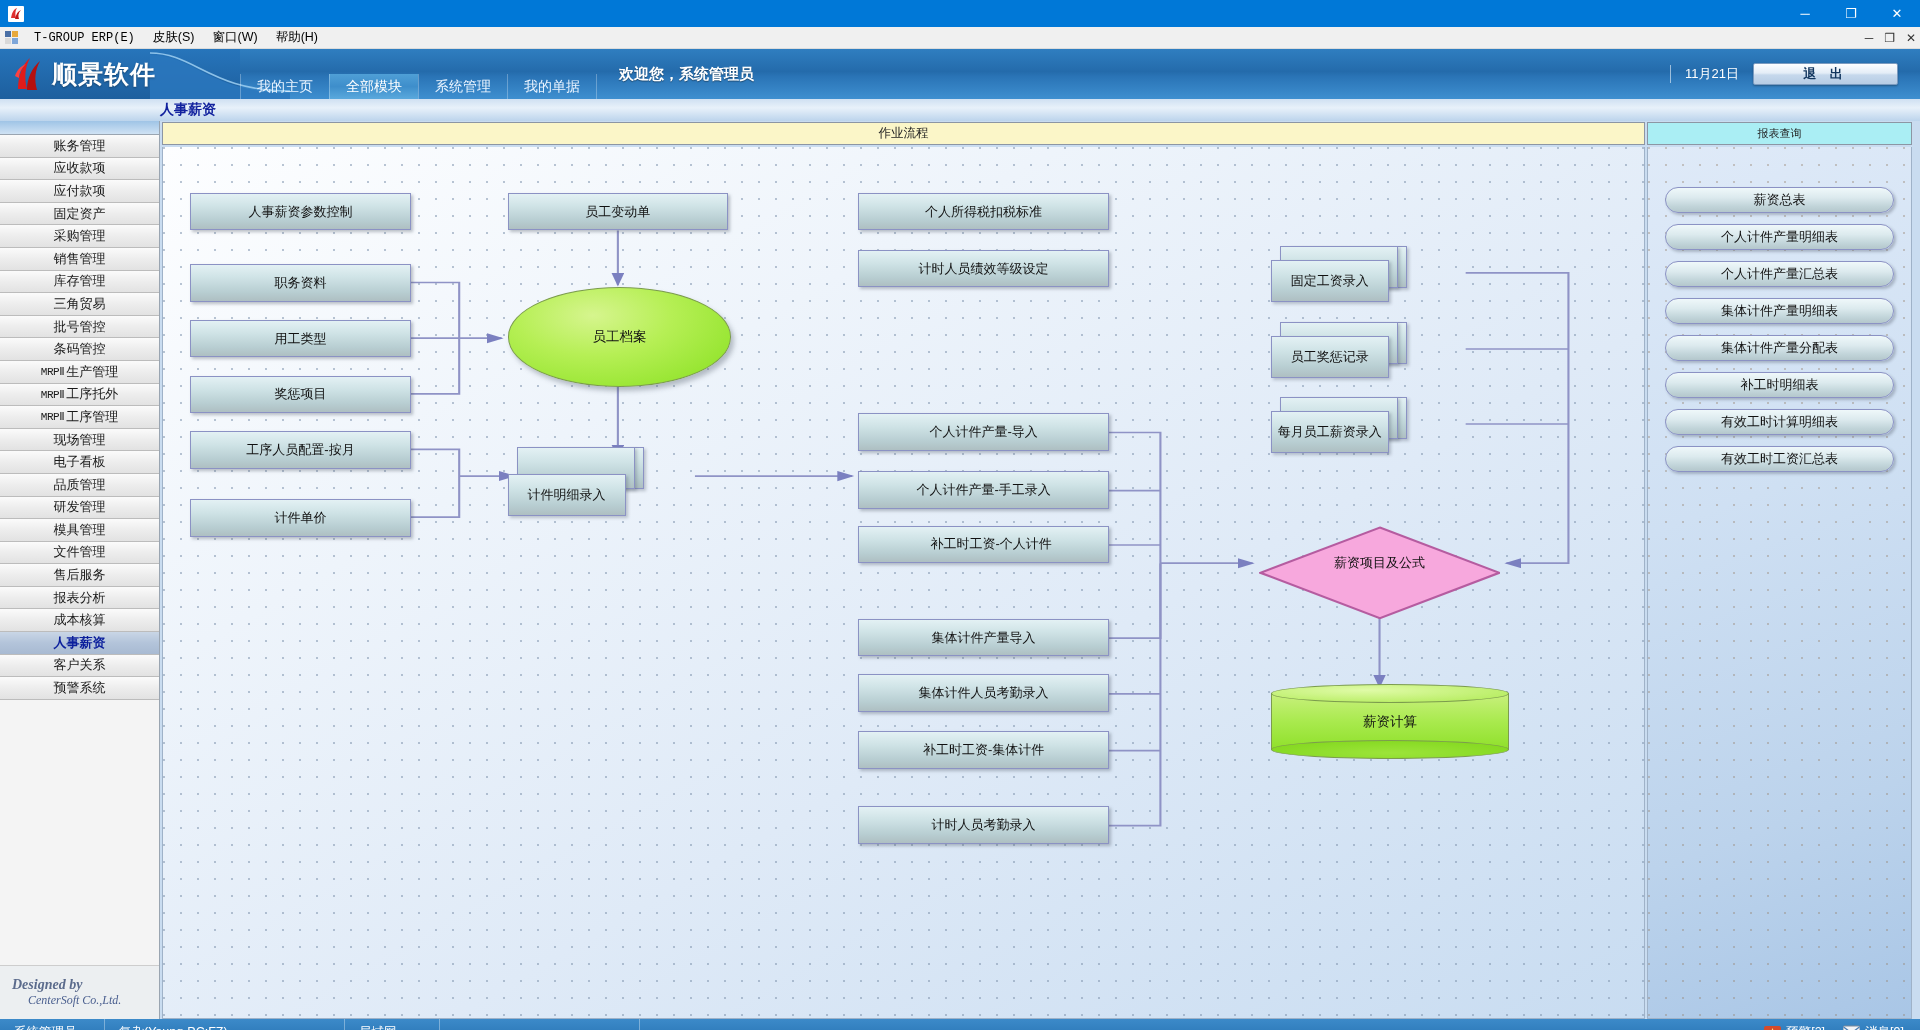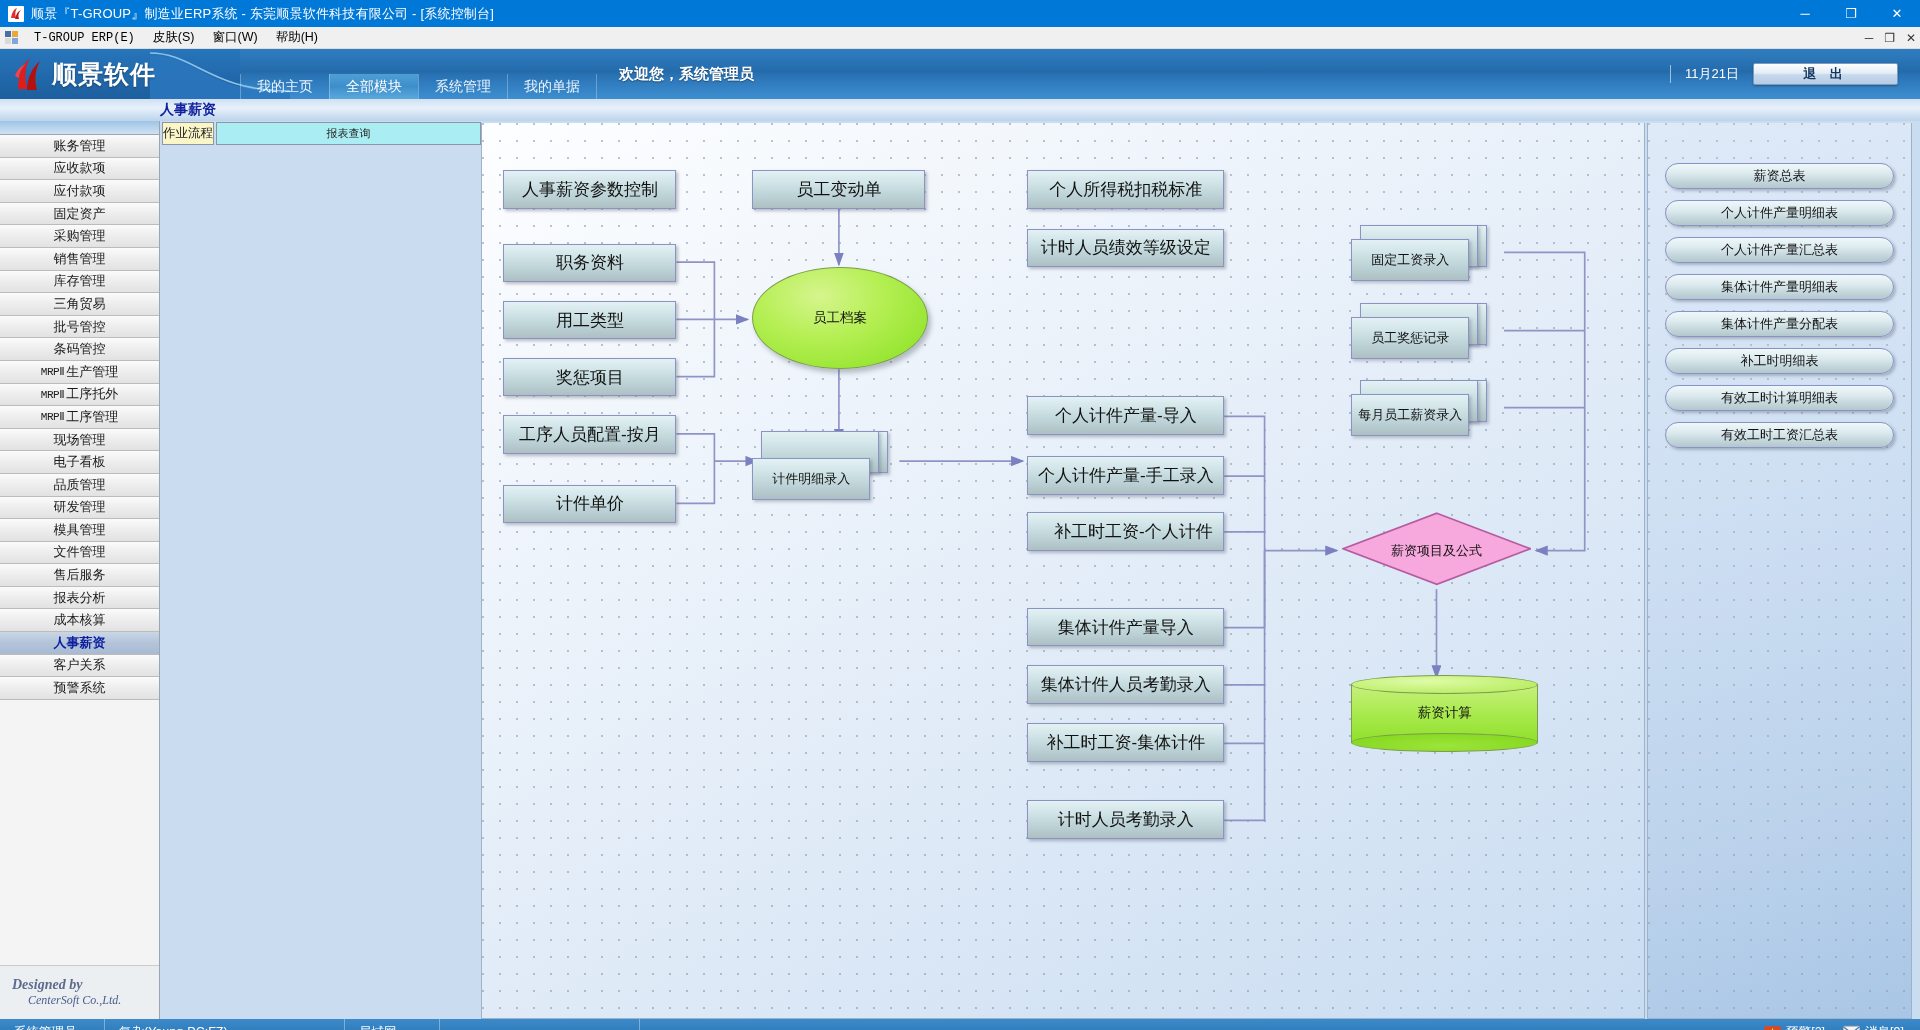"顺景『T-GROUP』制造业ERP系统 - 东莞顺景软件科技有限公司 -" span.tb-title { html: <span>顺景『T-GROUP』制造业ERP系统 - 东莞顺景软件科技有限公司 - [系统控制台]</span> -> none }
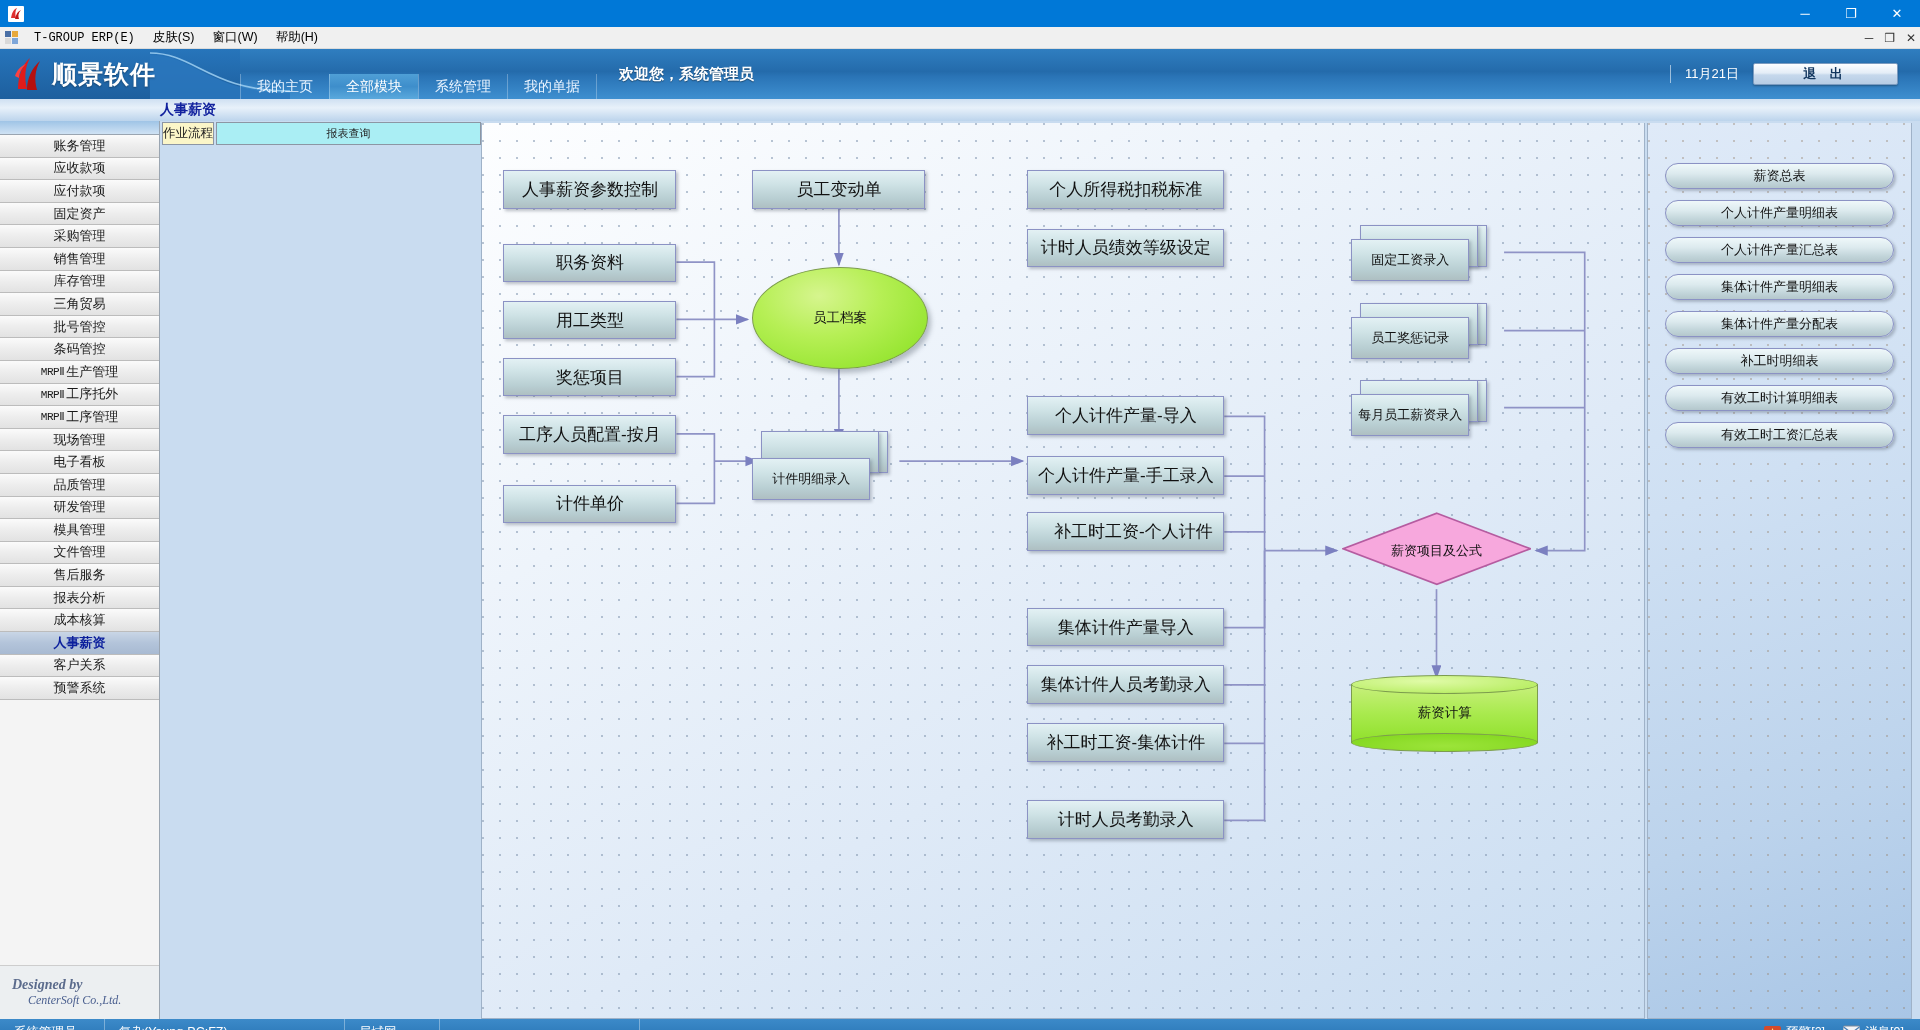"作业流程" .canvaswrap { flex-direction: row -> column }
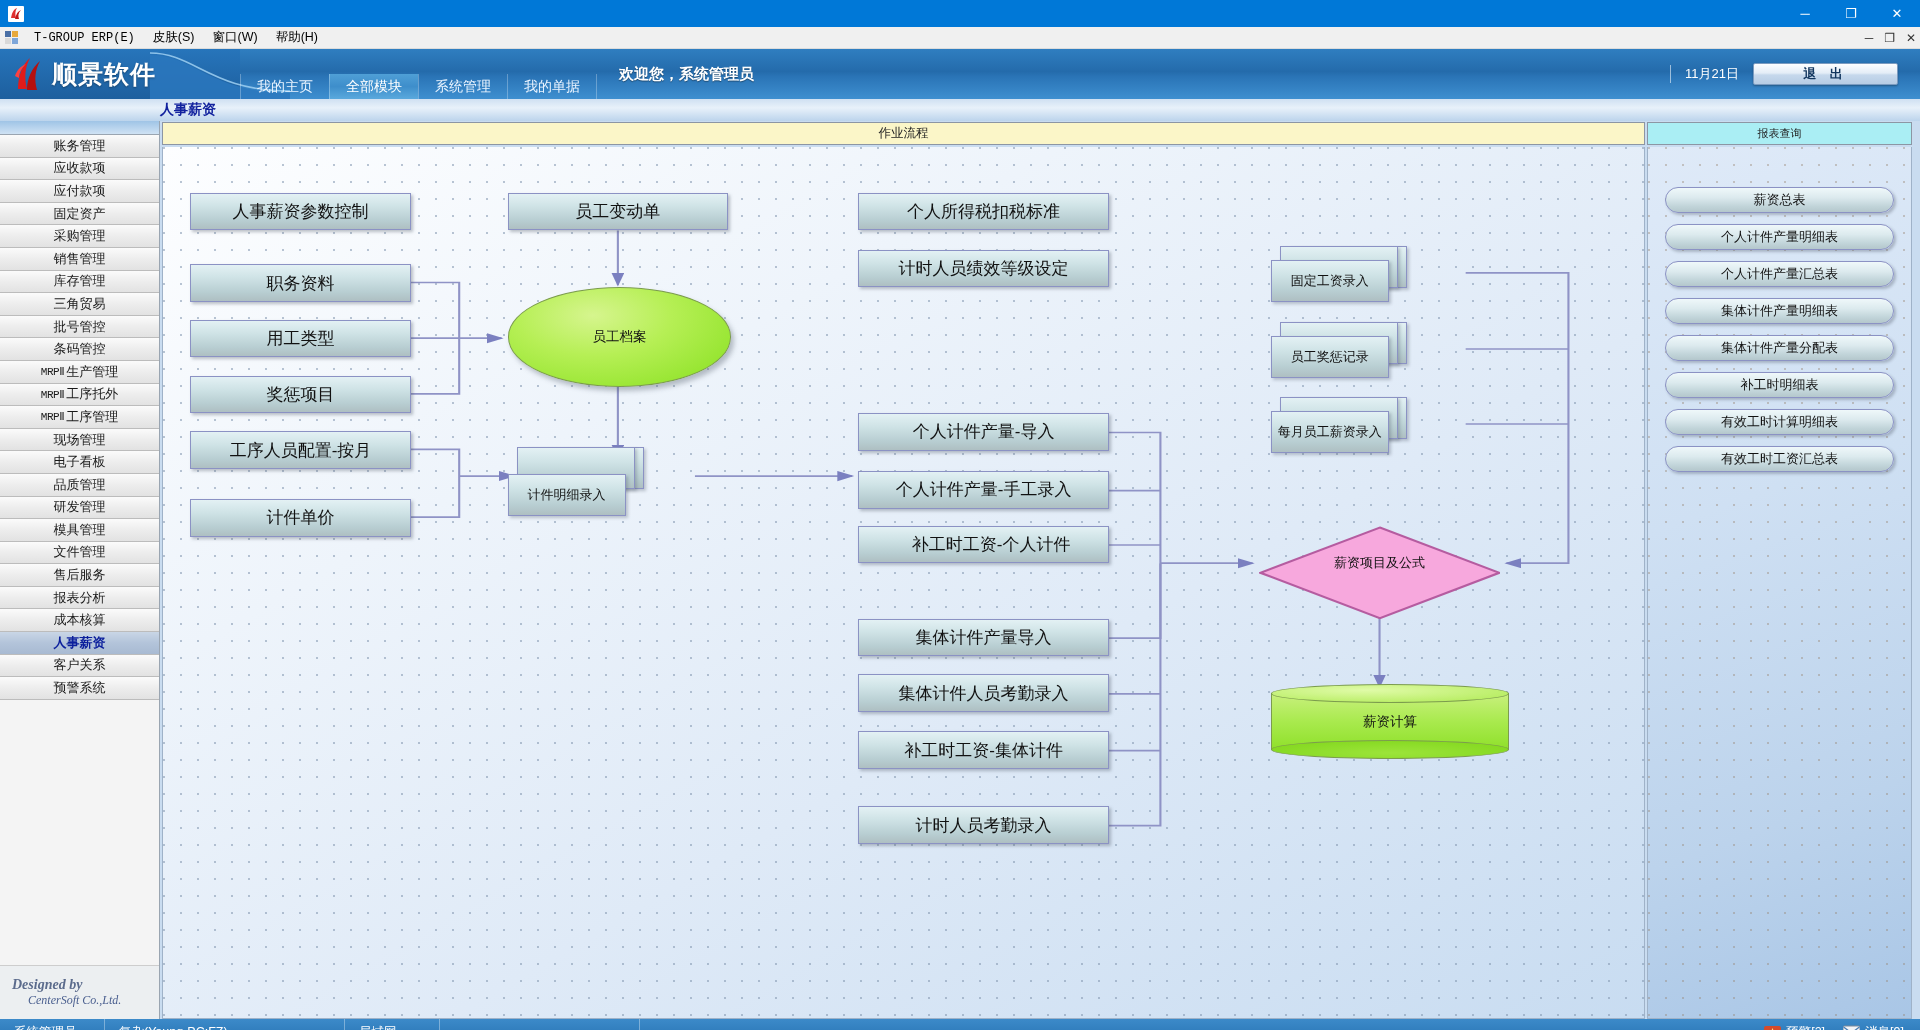"人事薪资参数控制" .node { font-size: 17px -> 13px }
